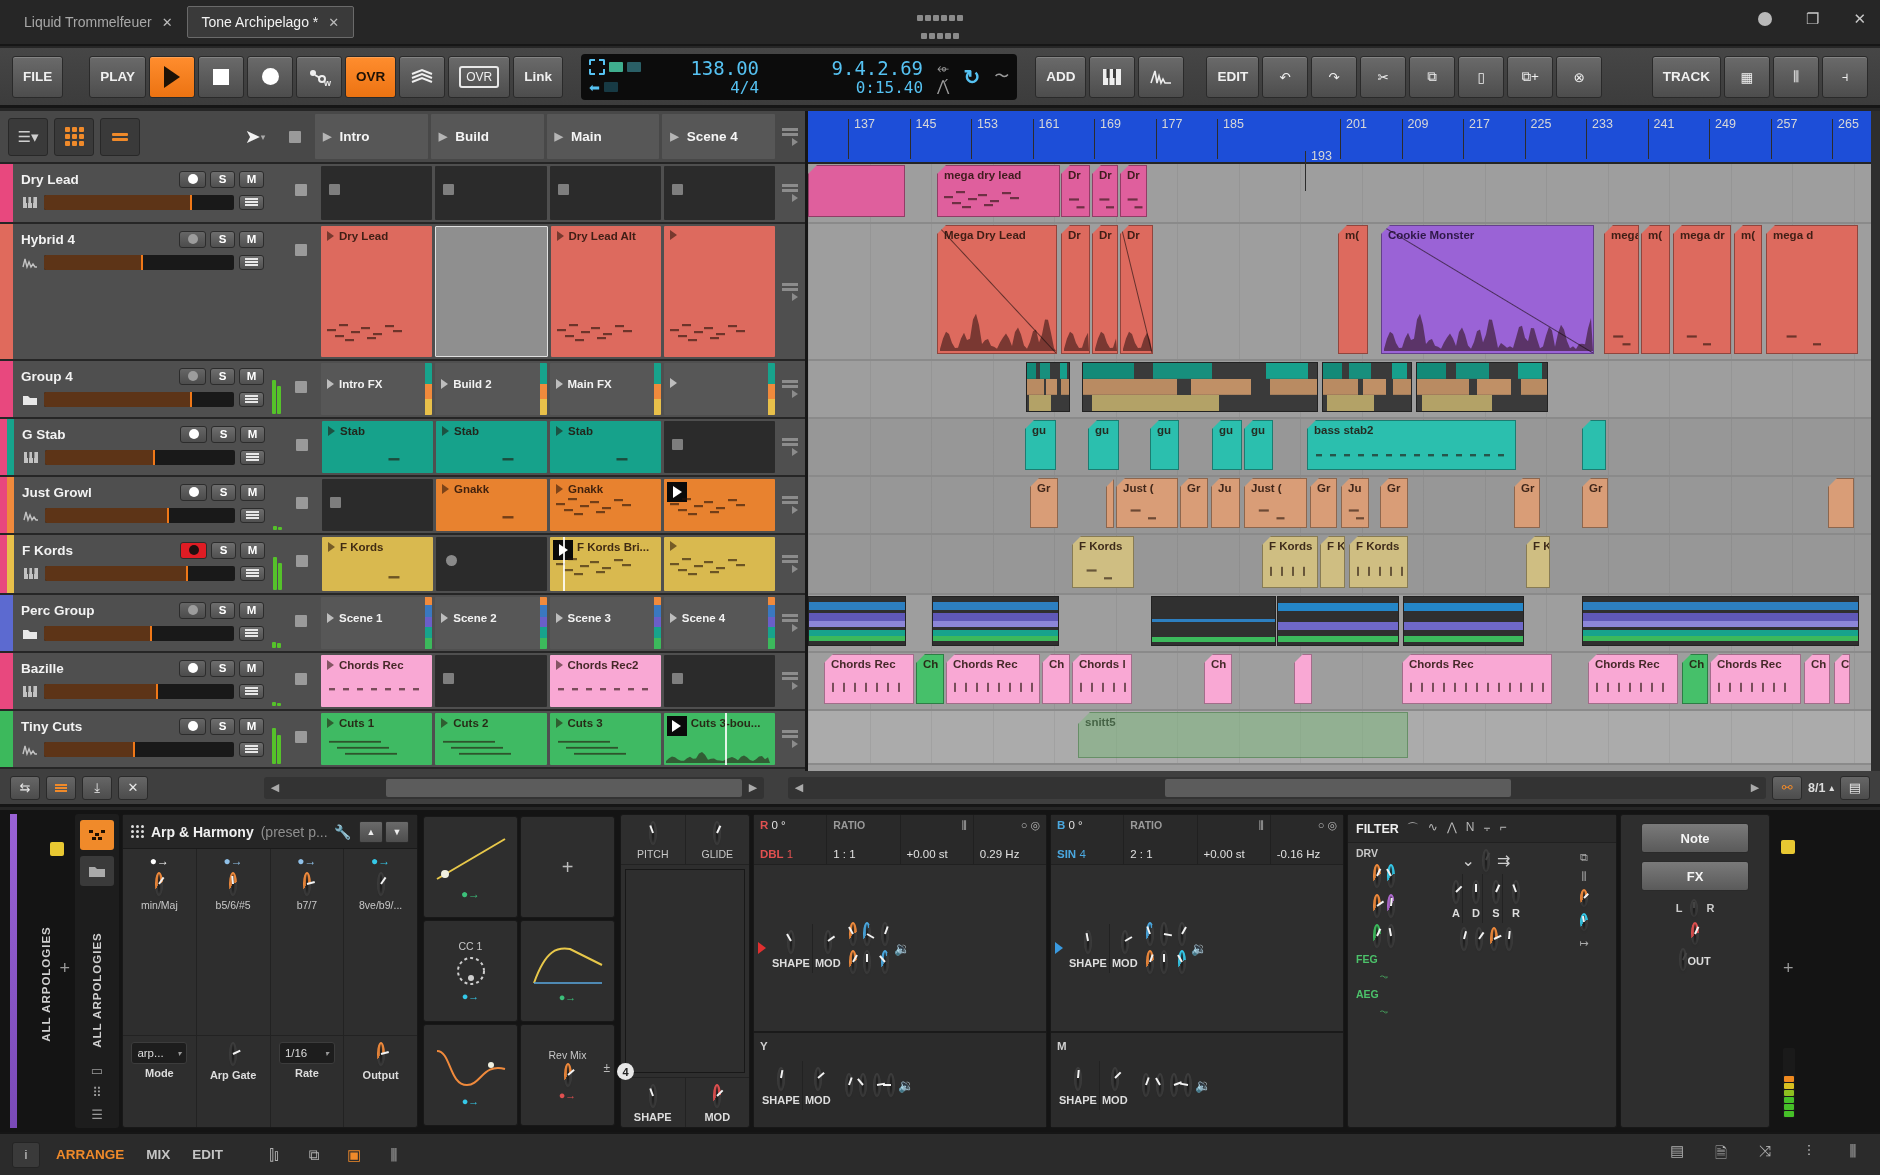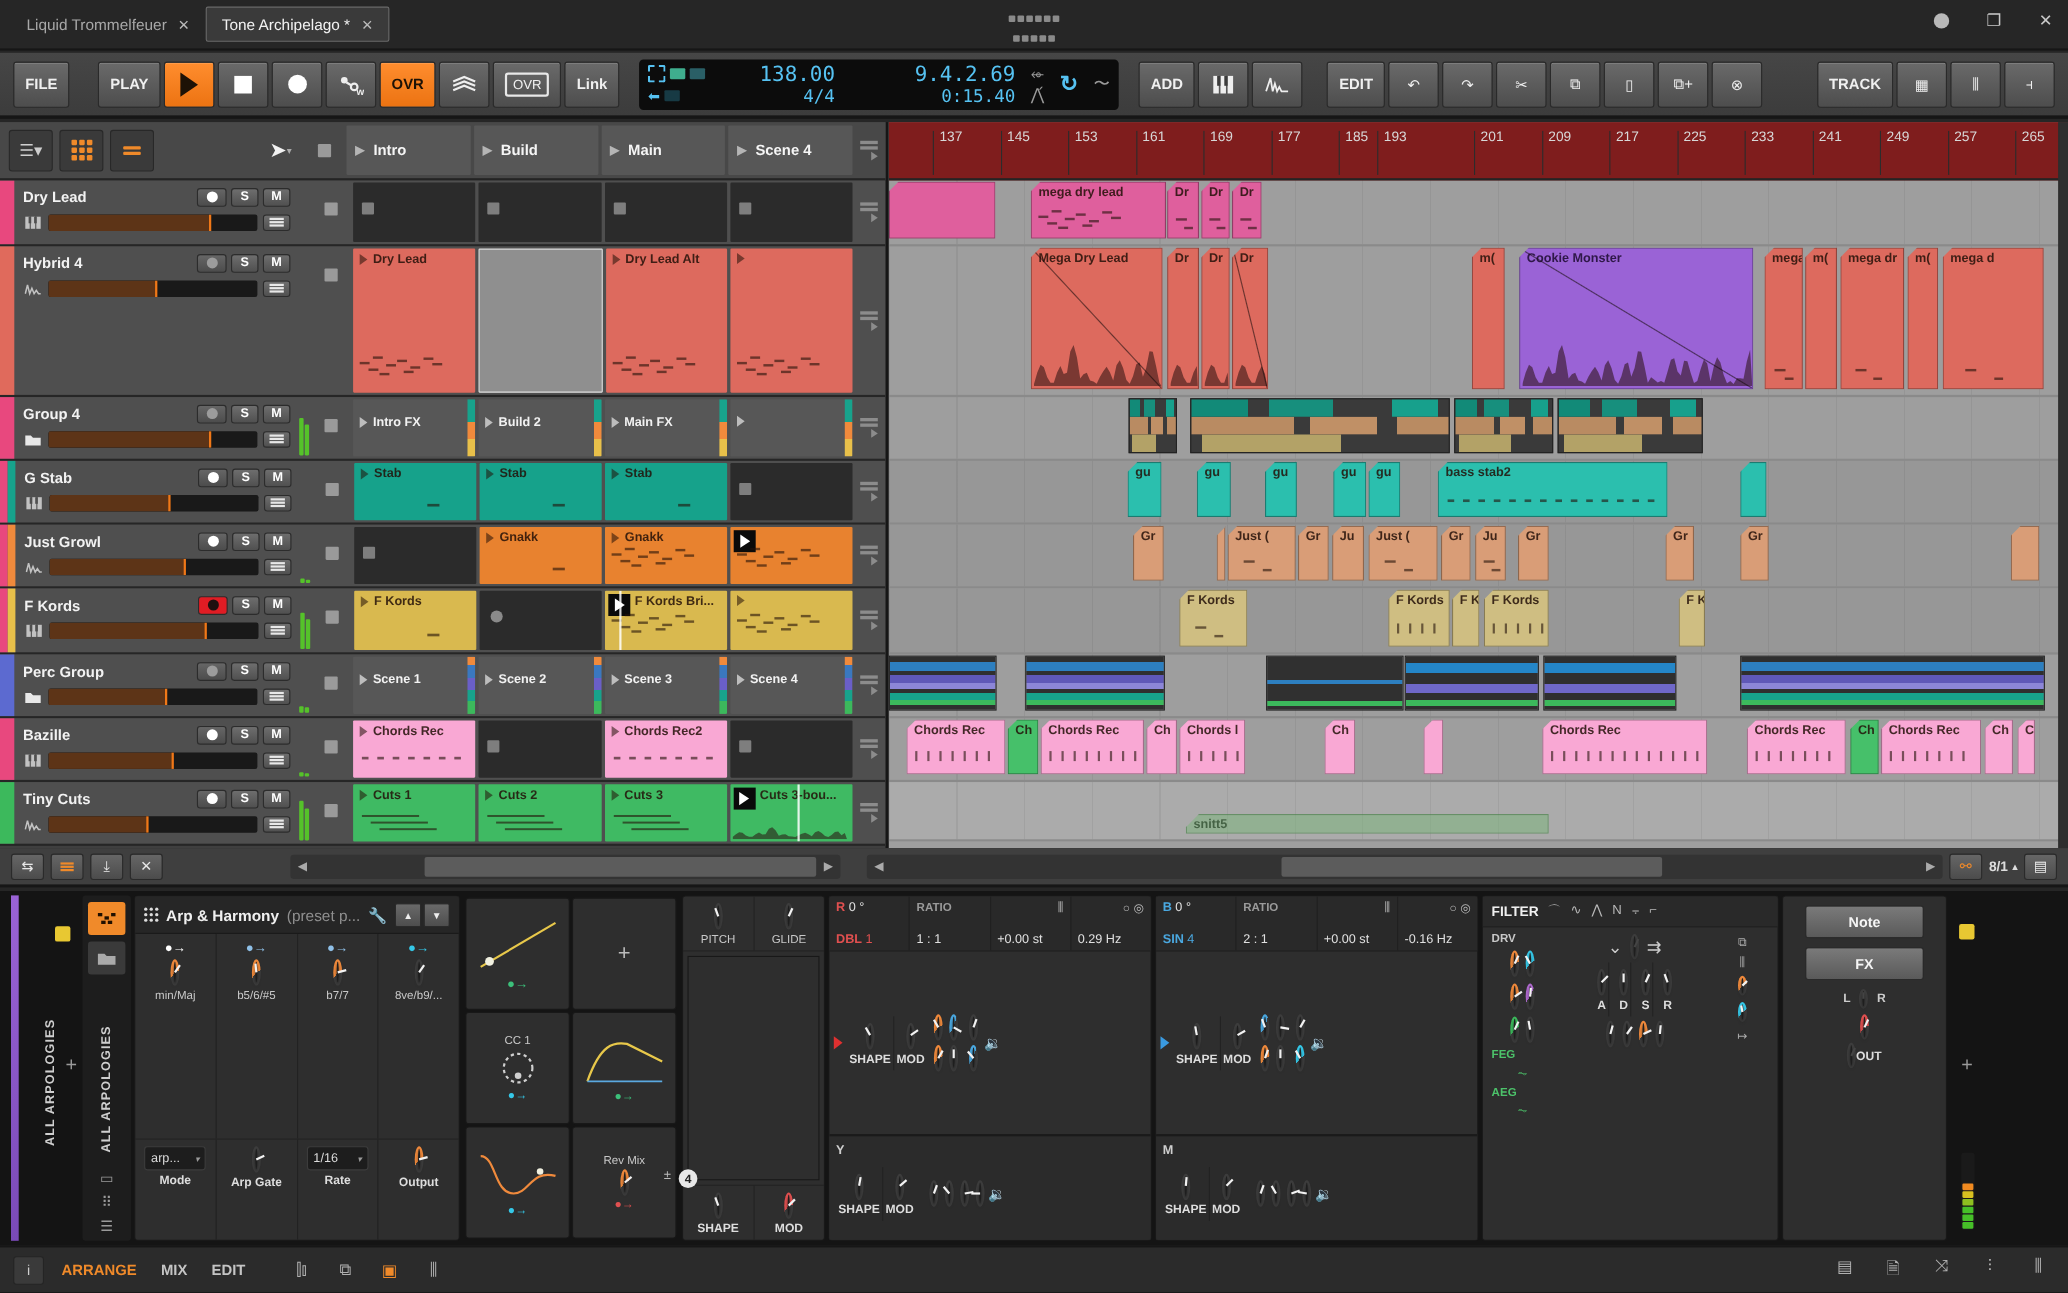"137" .ruler { background: #7f1d1d -> #1d4ed8 }
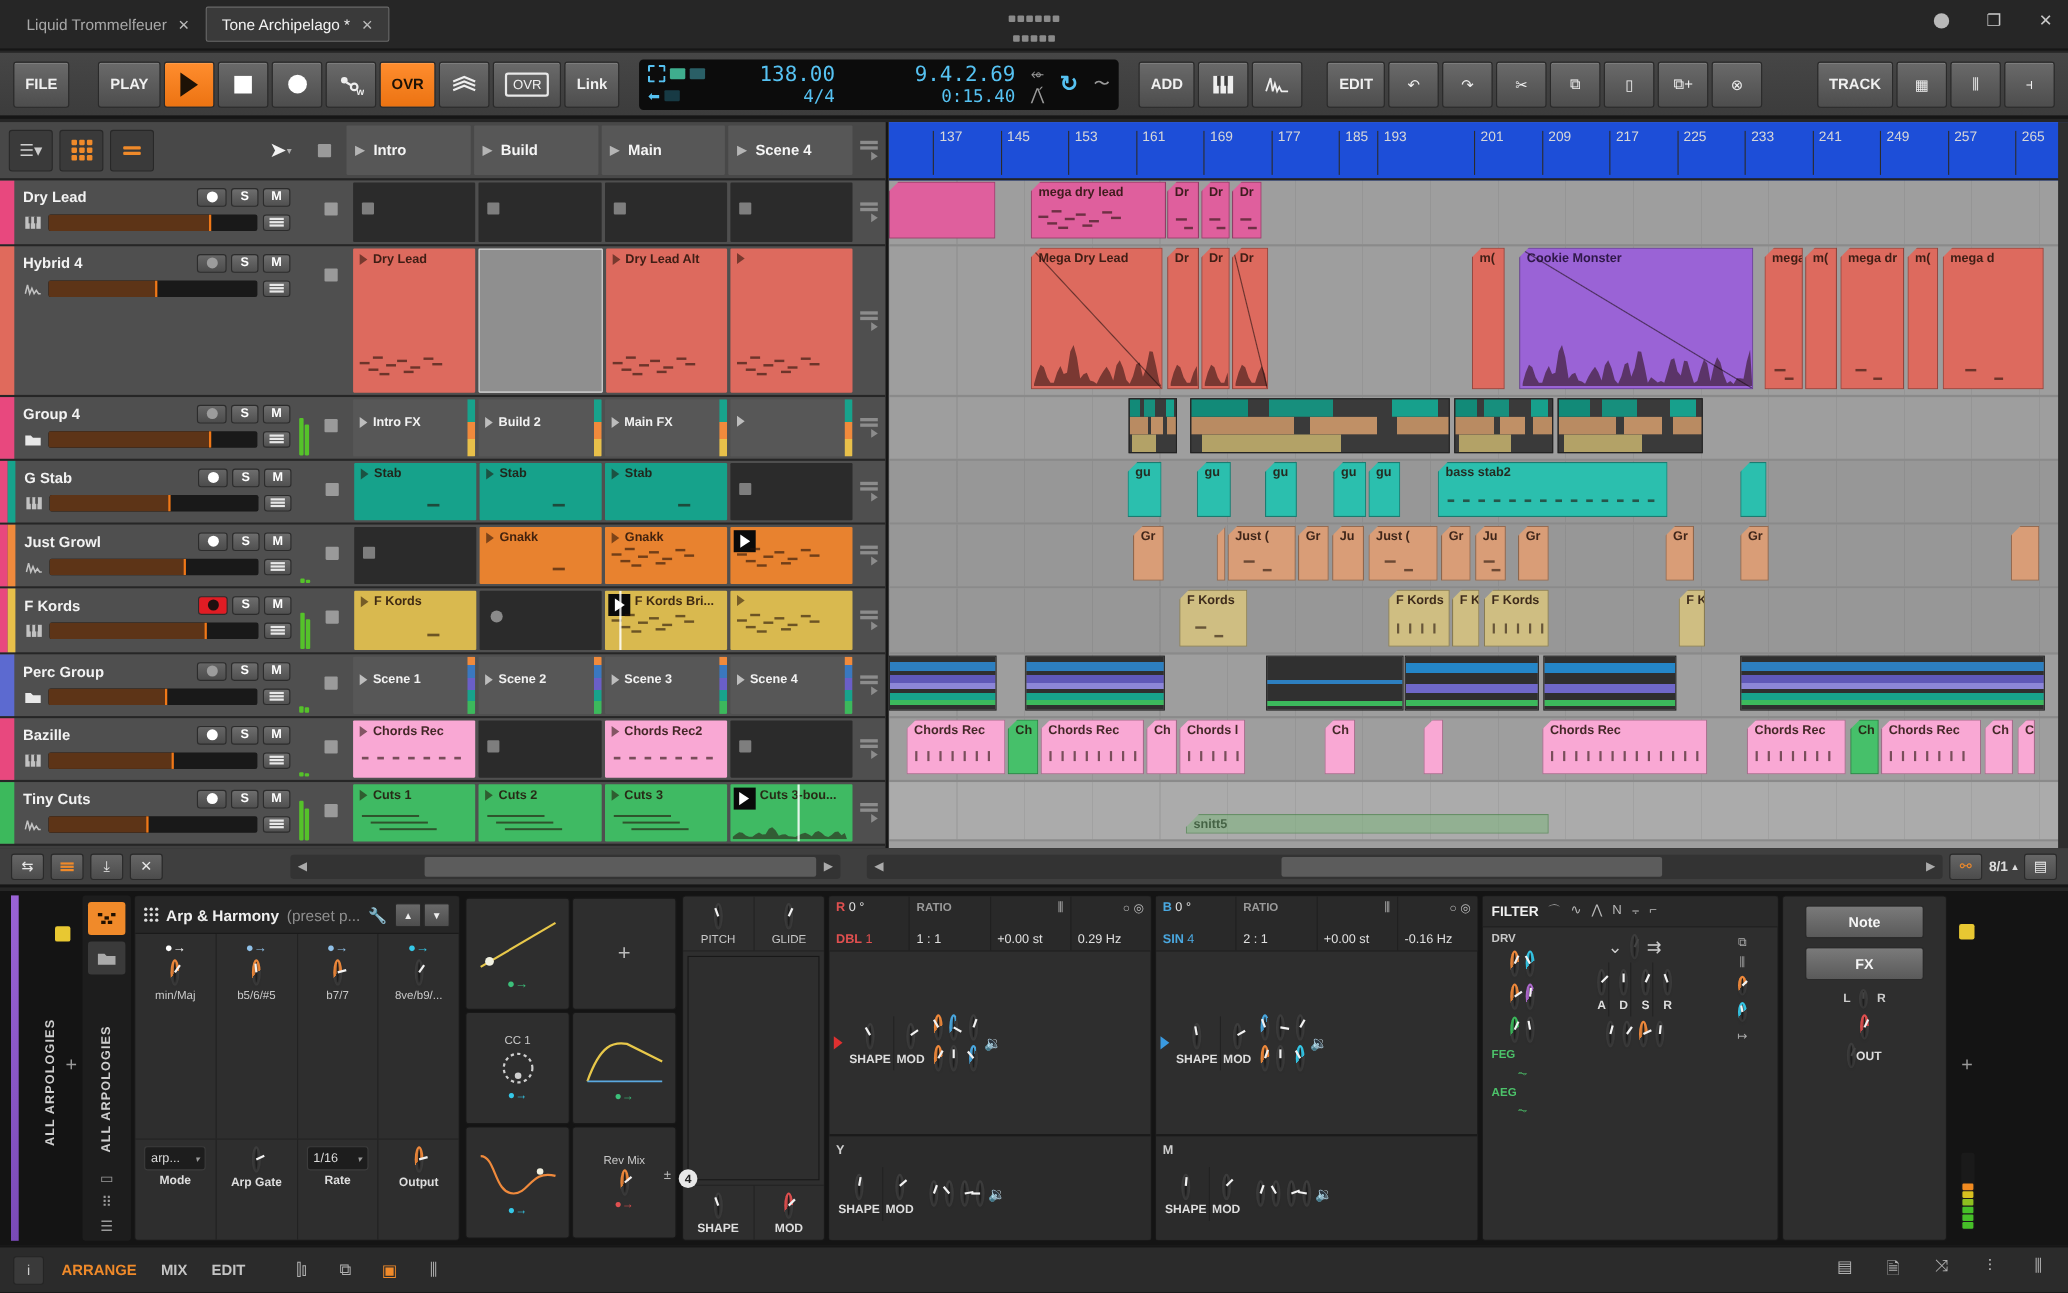"193" span.tick { left: 450px -> 503px; margin-top: none -> 32px }
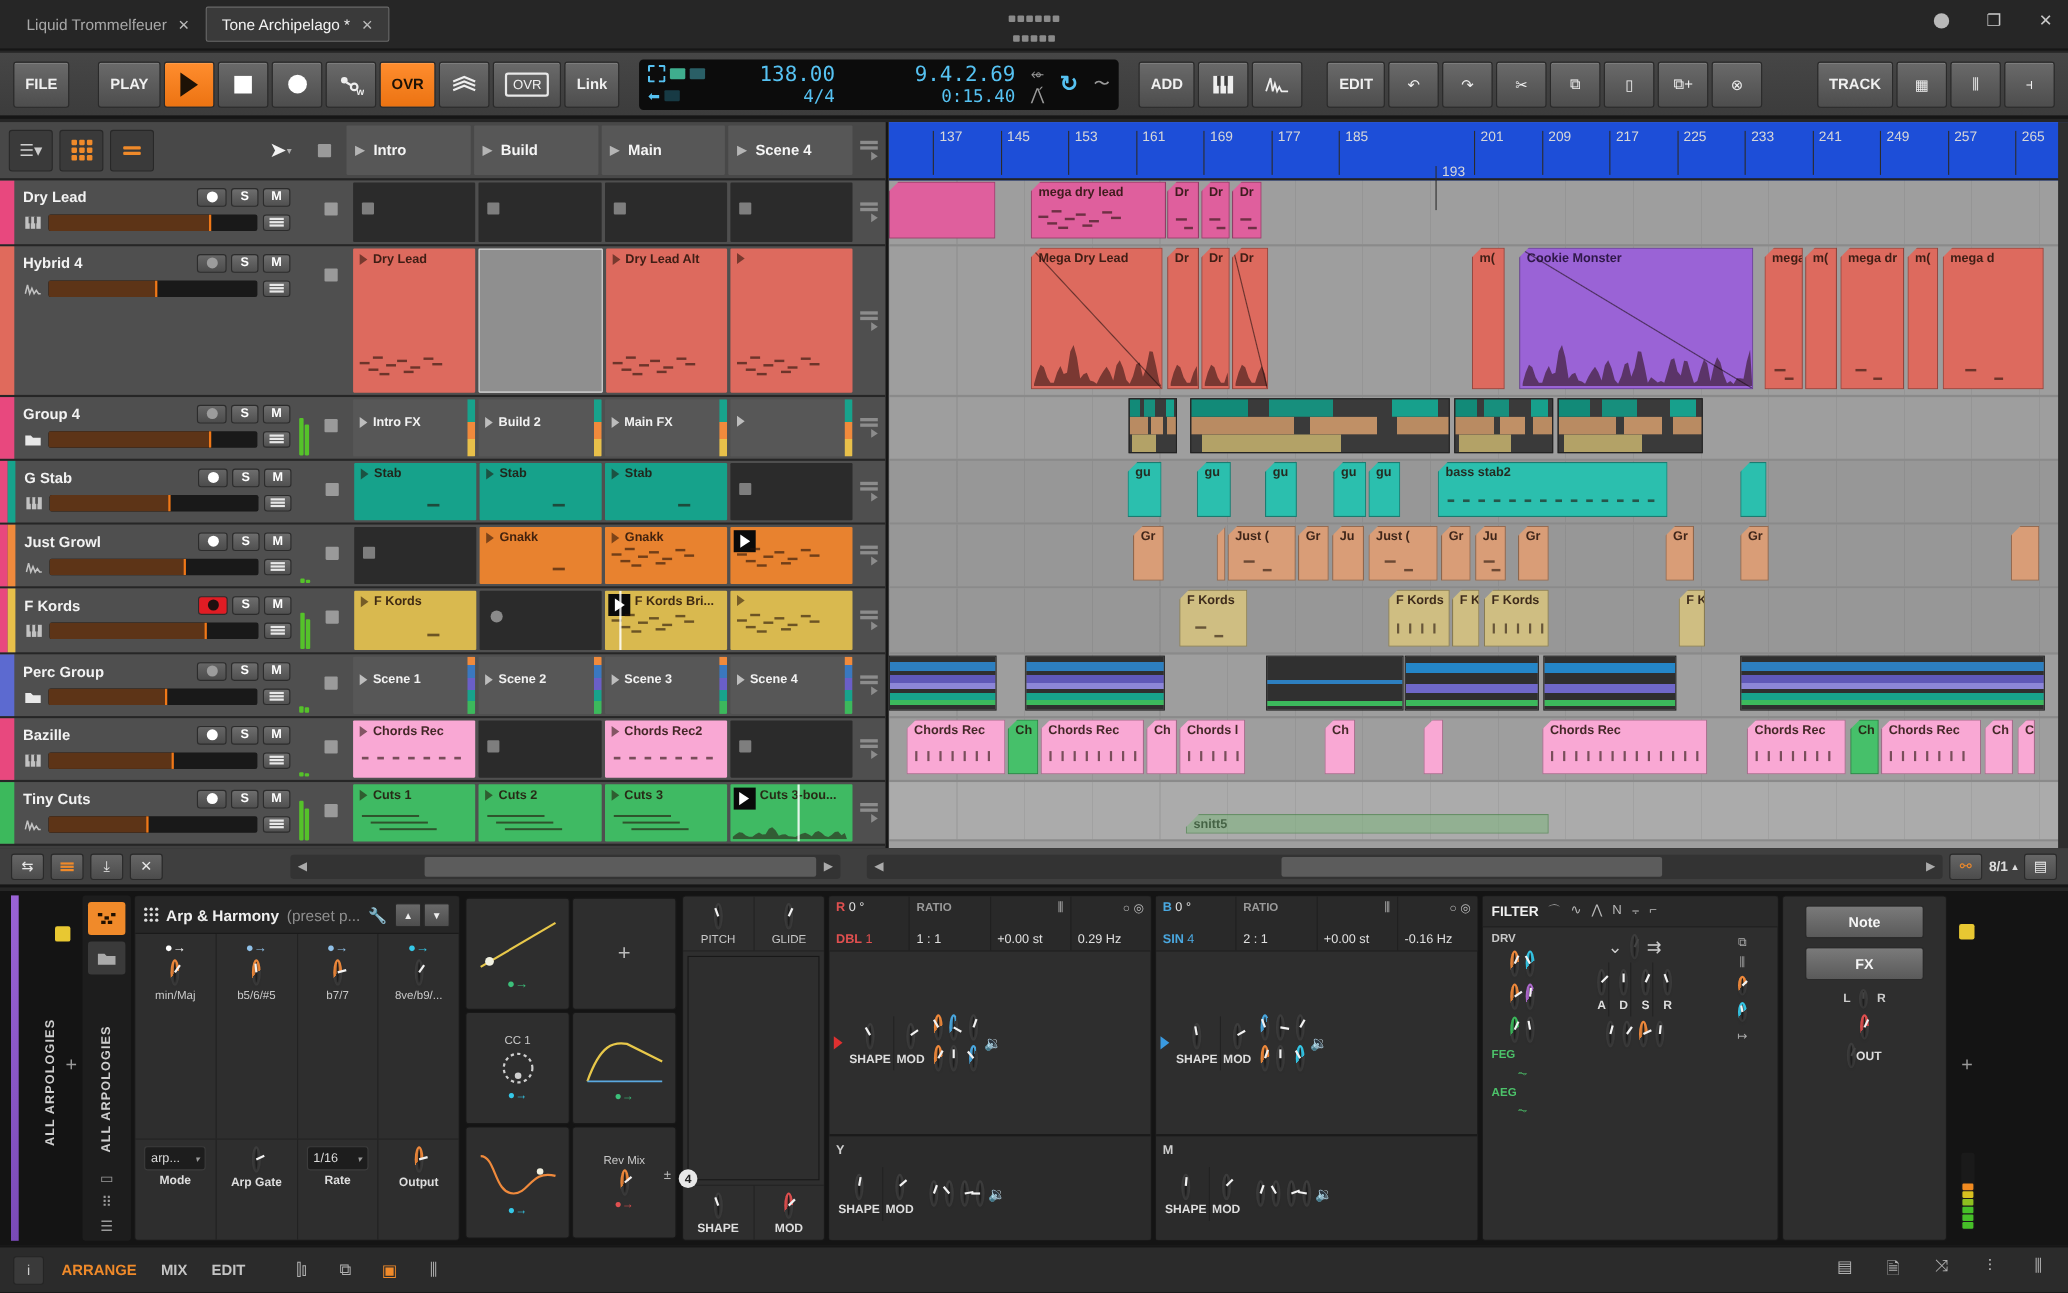"snitt5" div.aclip { margin-top: 28px -> none }
